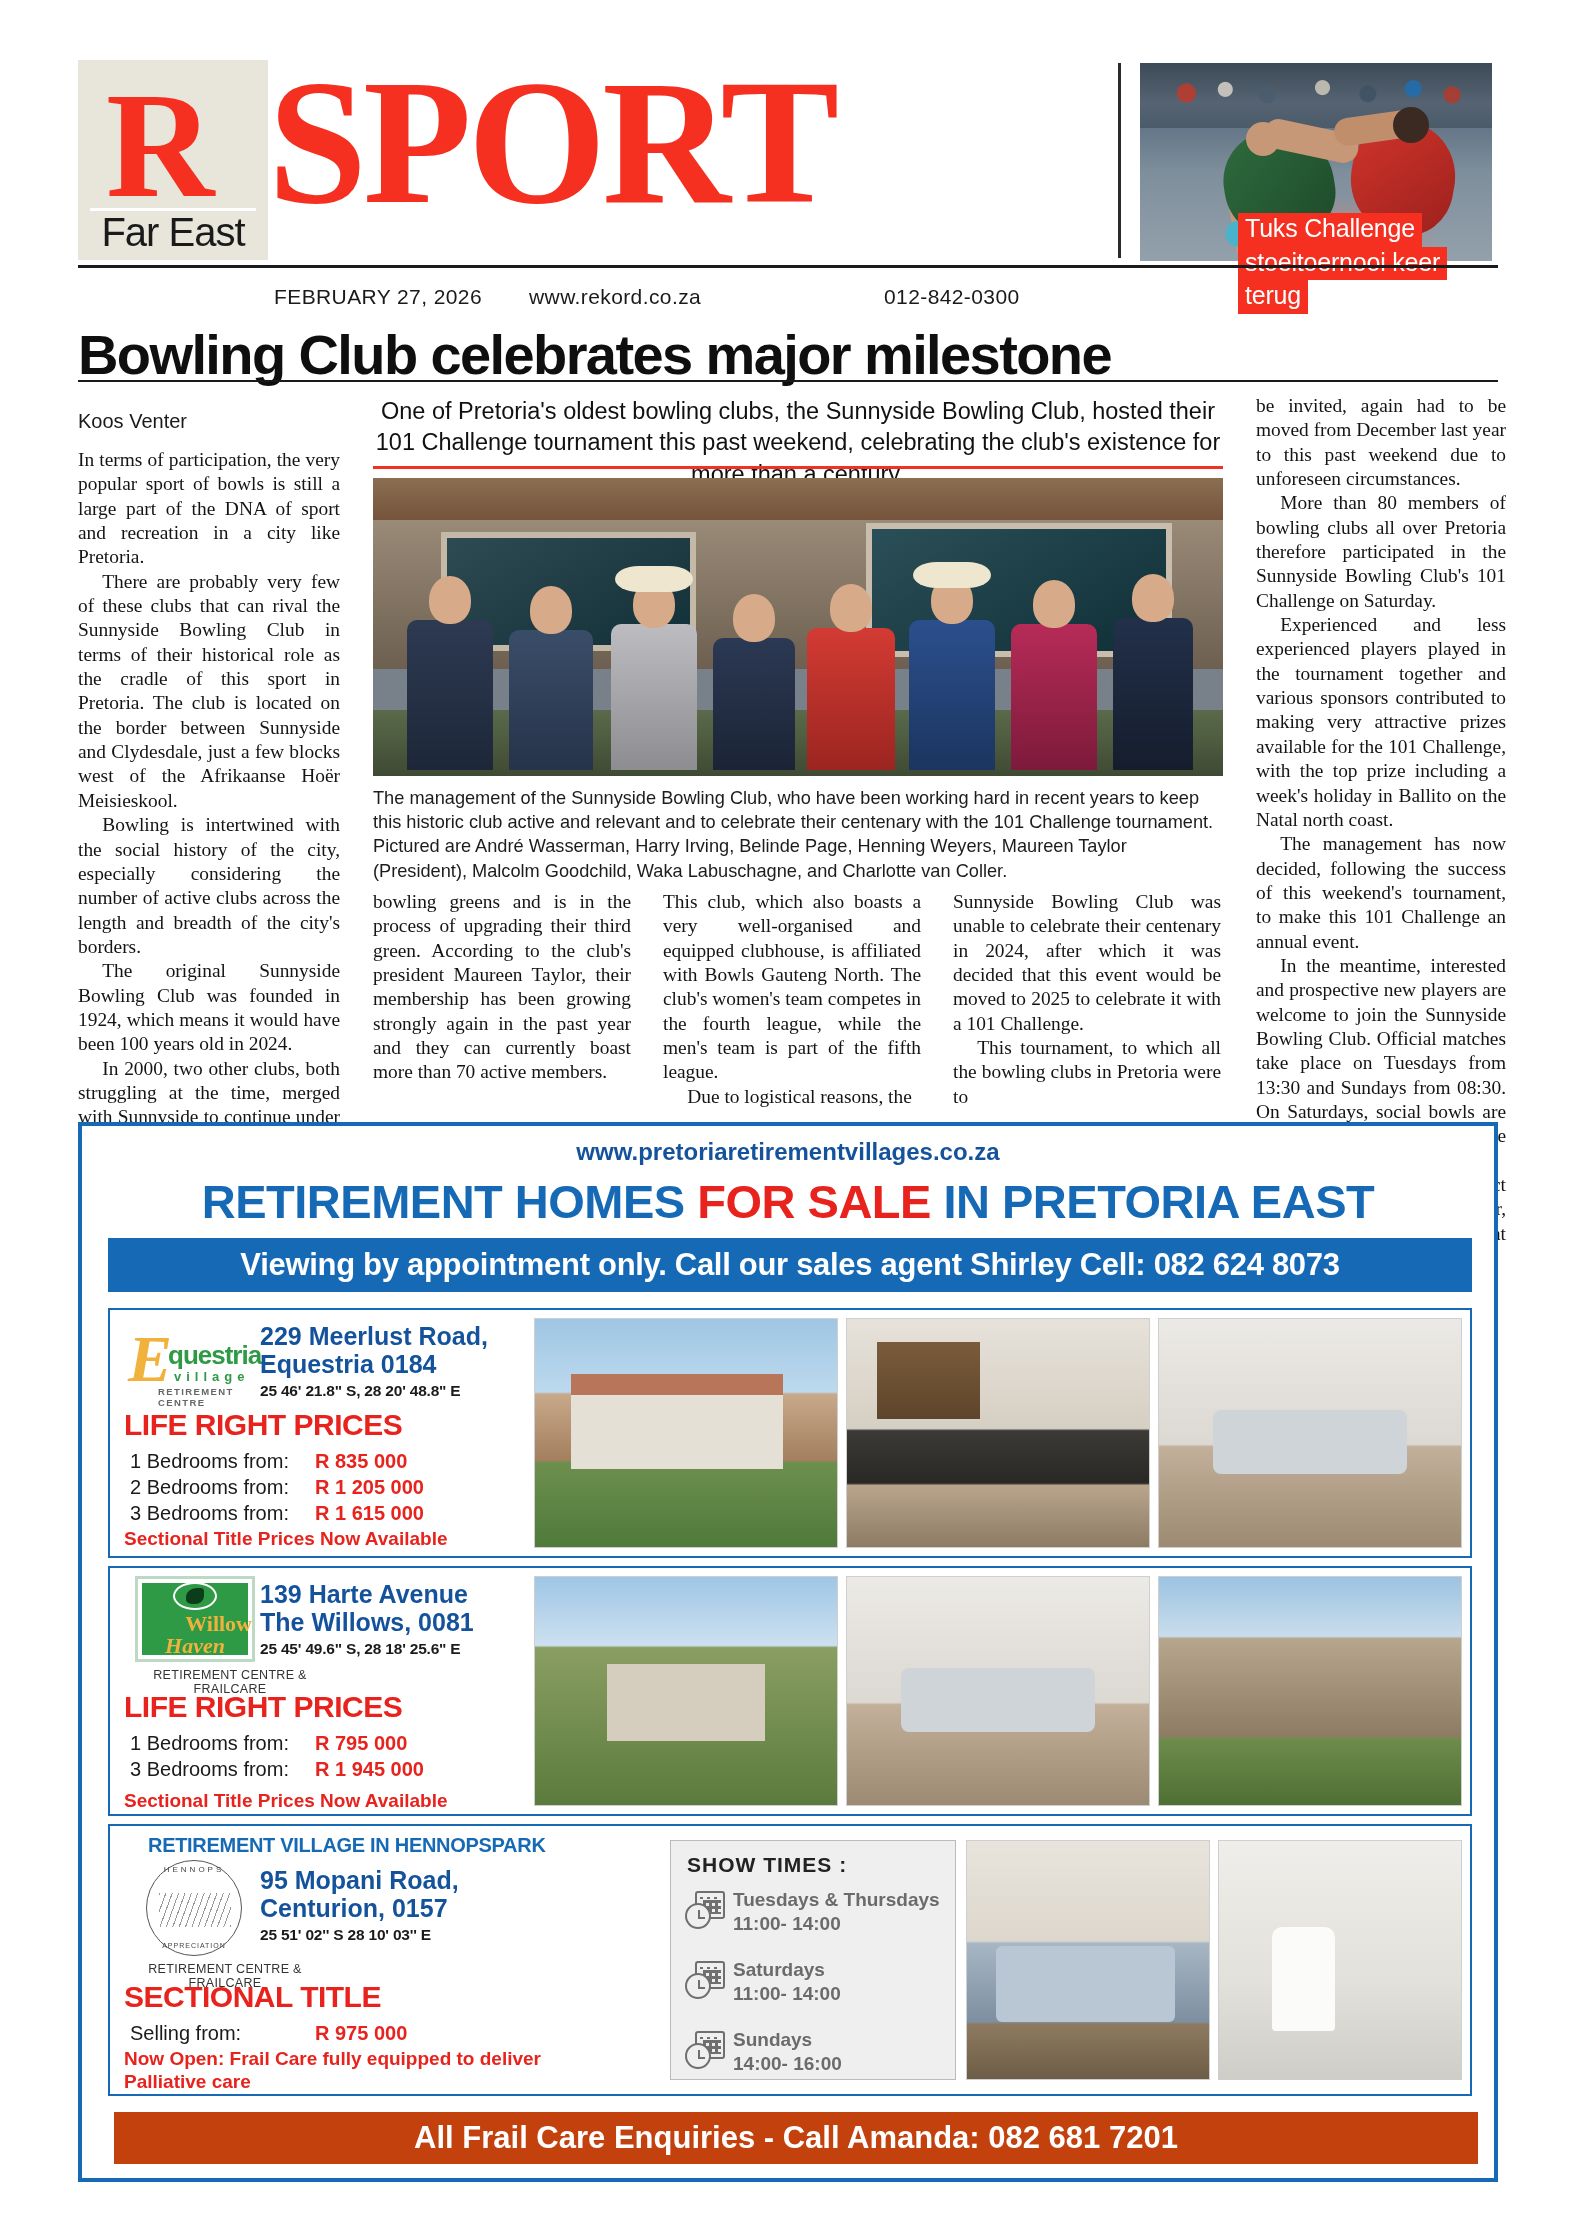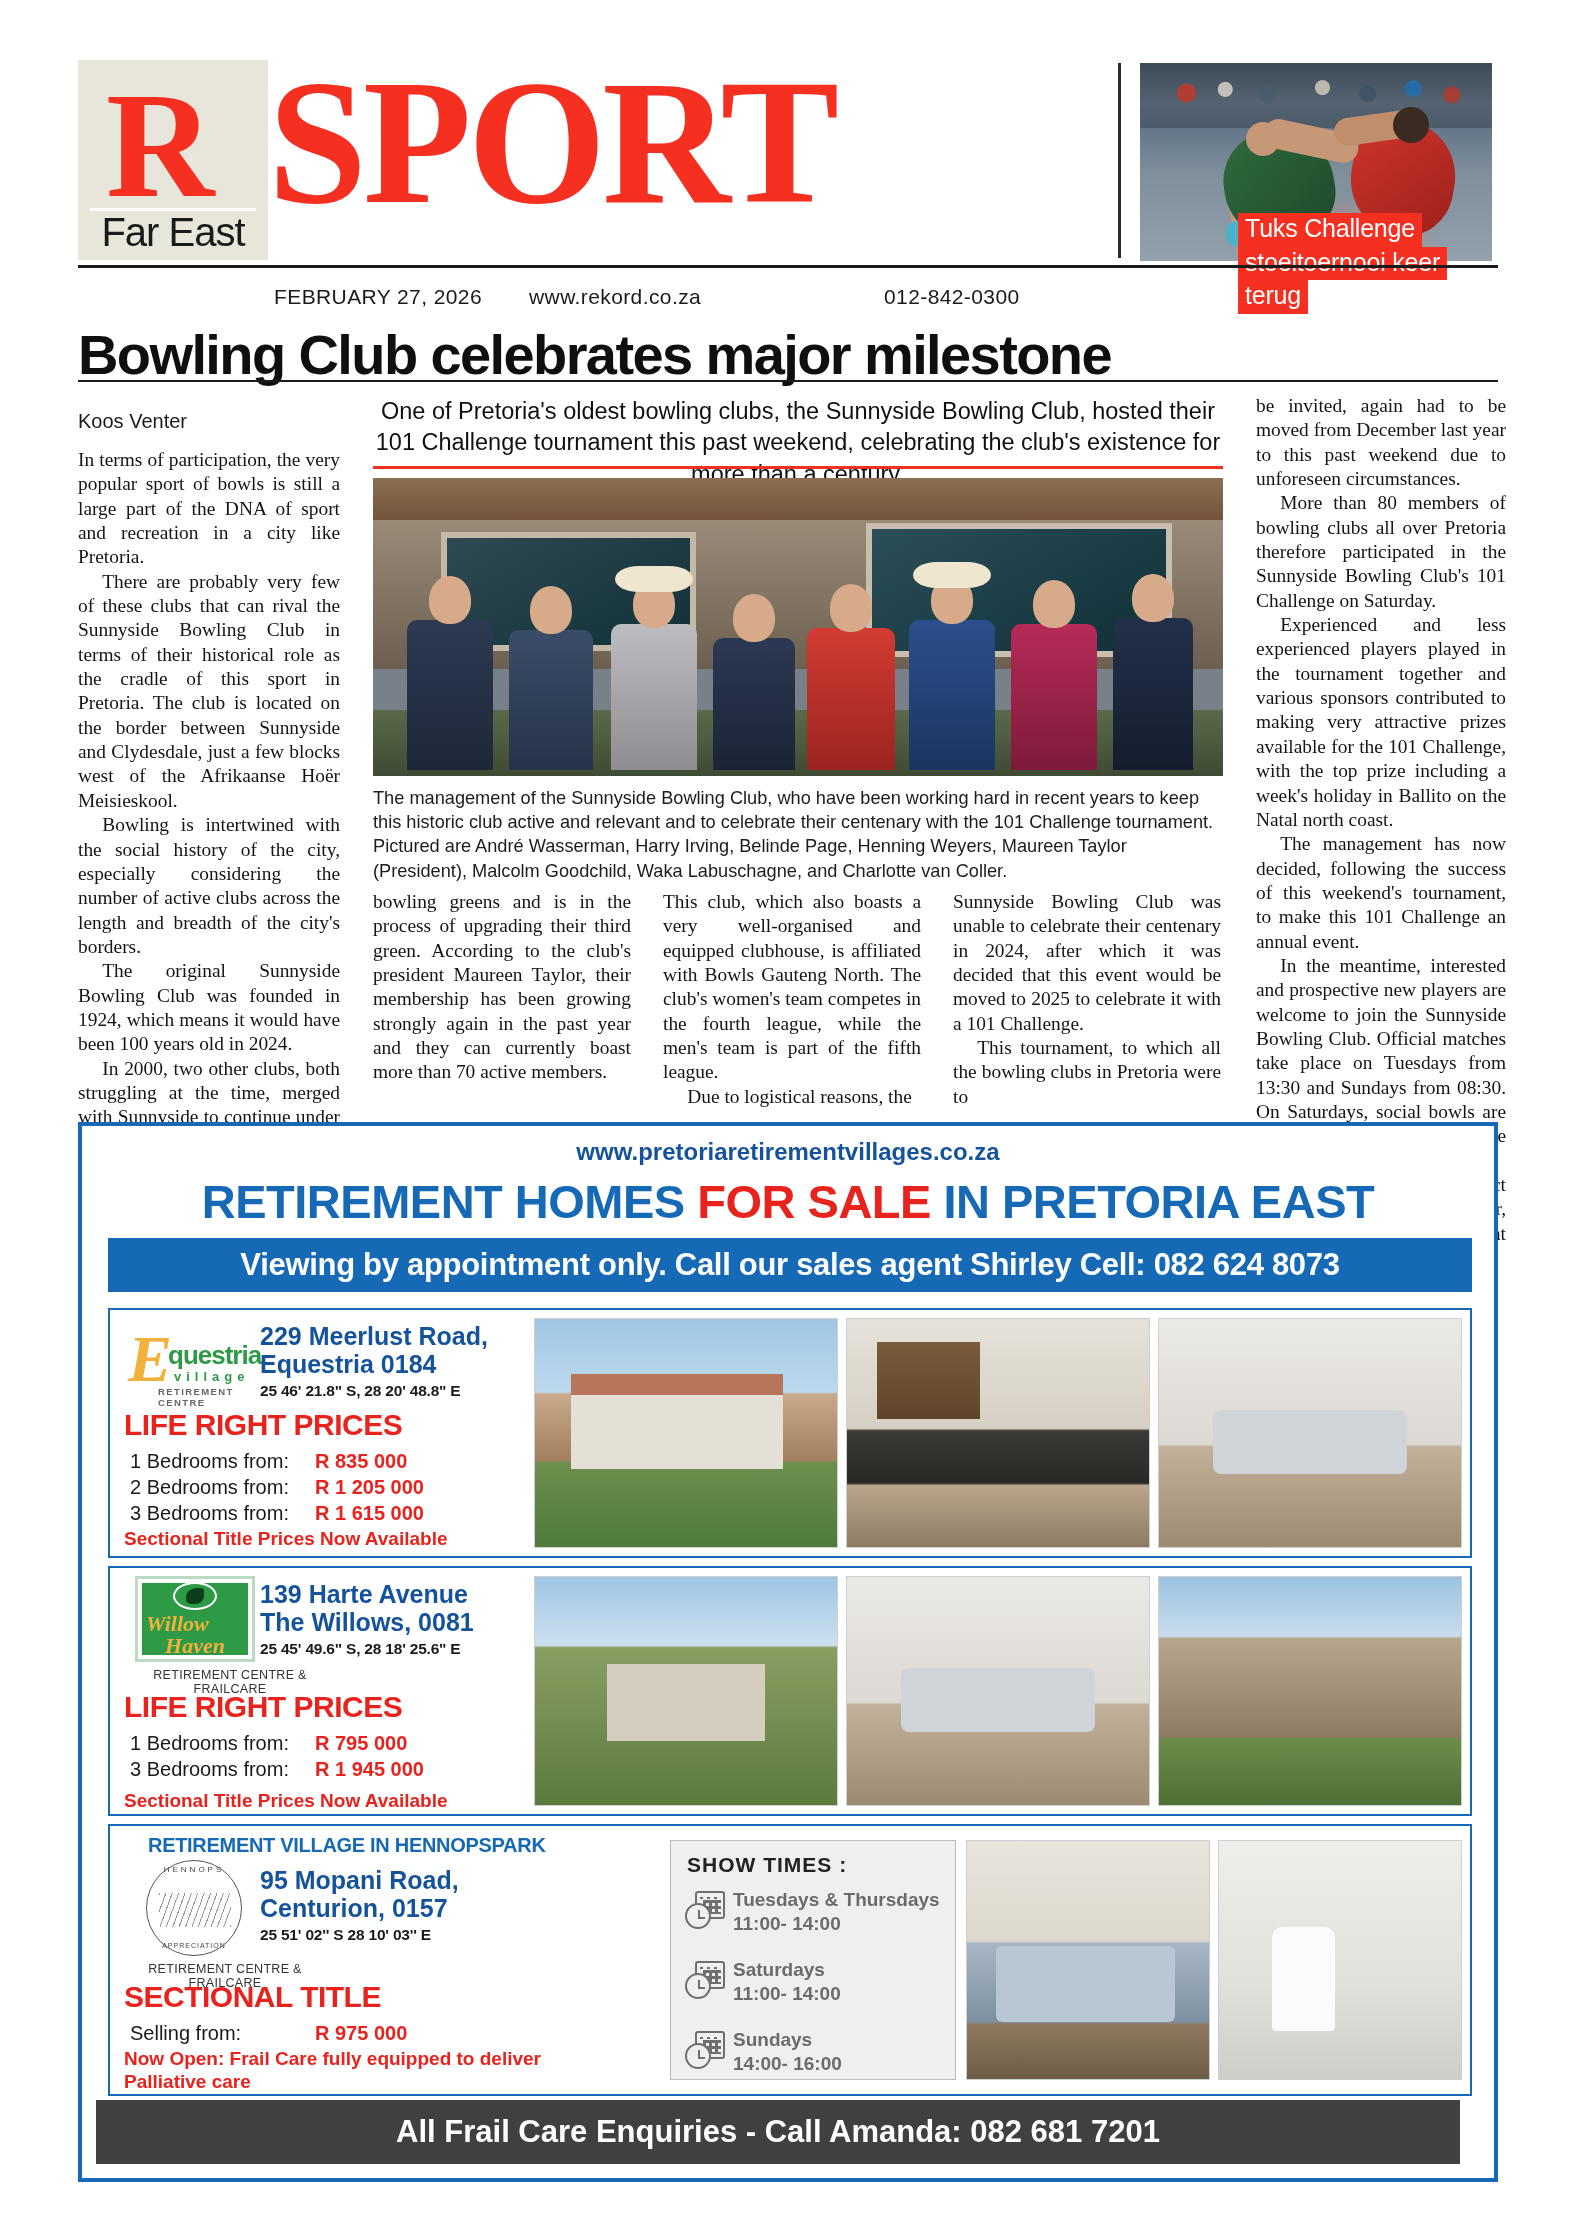"Willow" .logo-wh .w1 { font-style: italic -> none; text-align: left -> right }
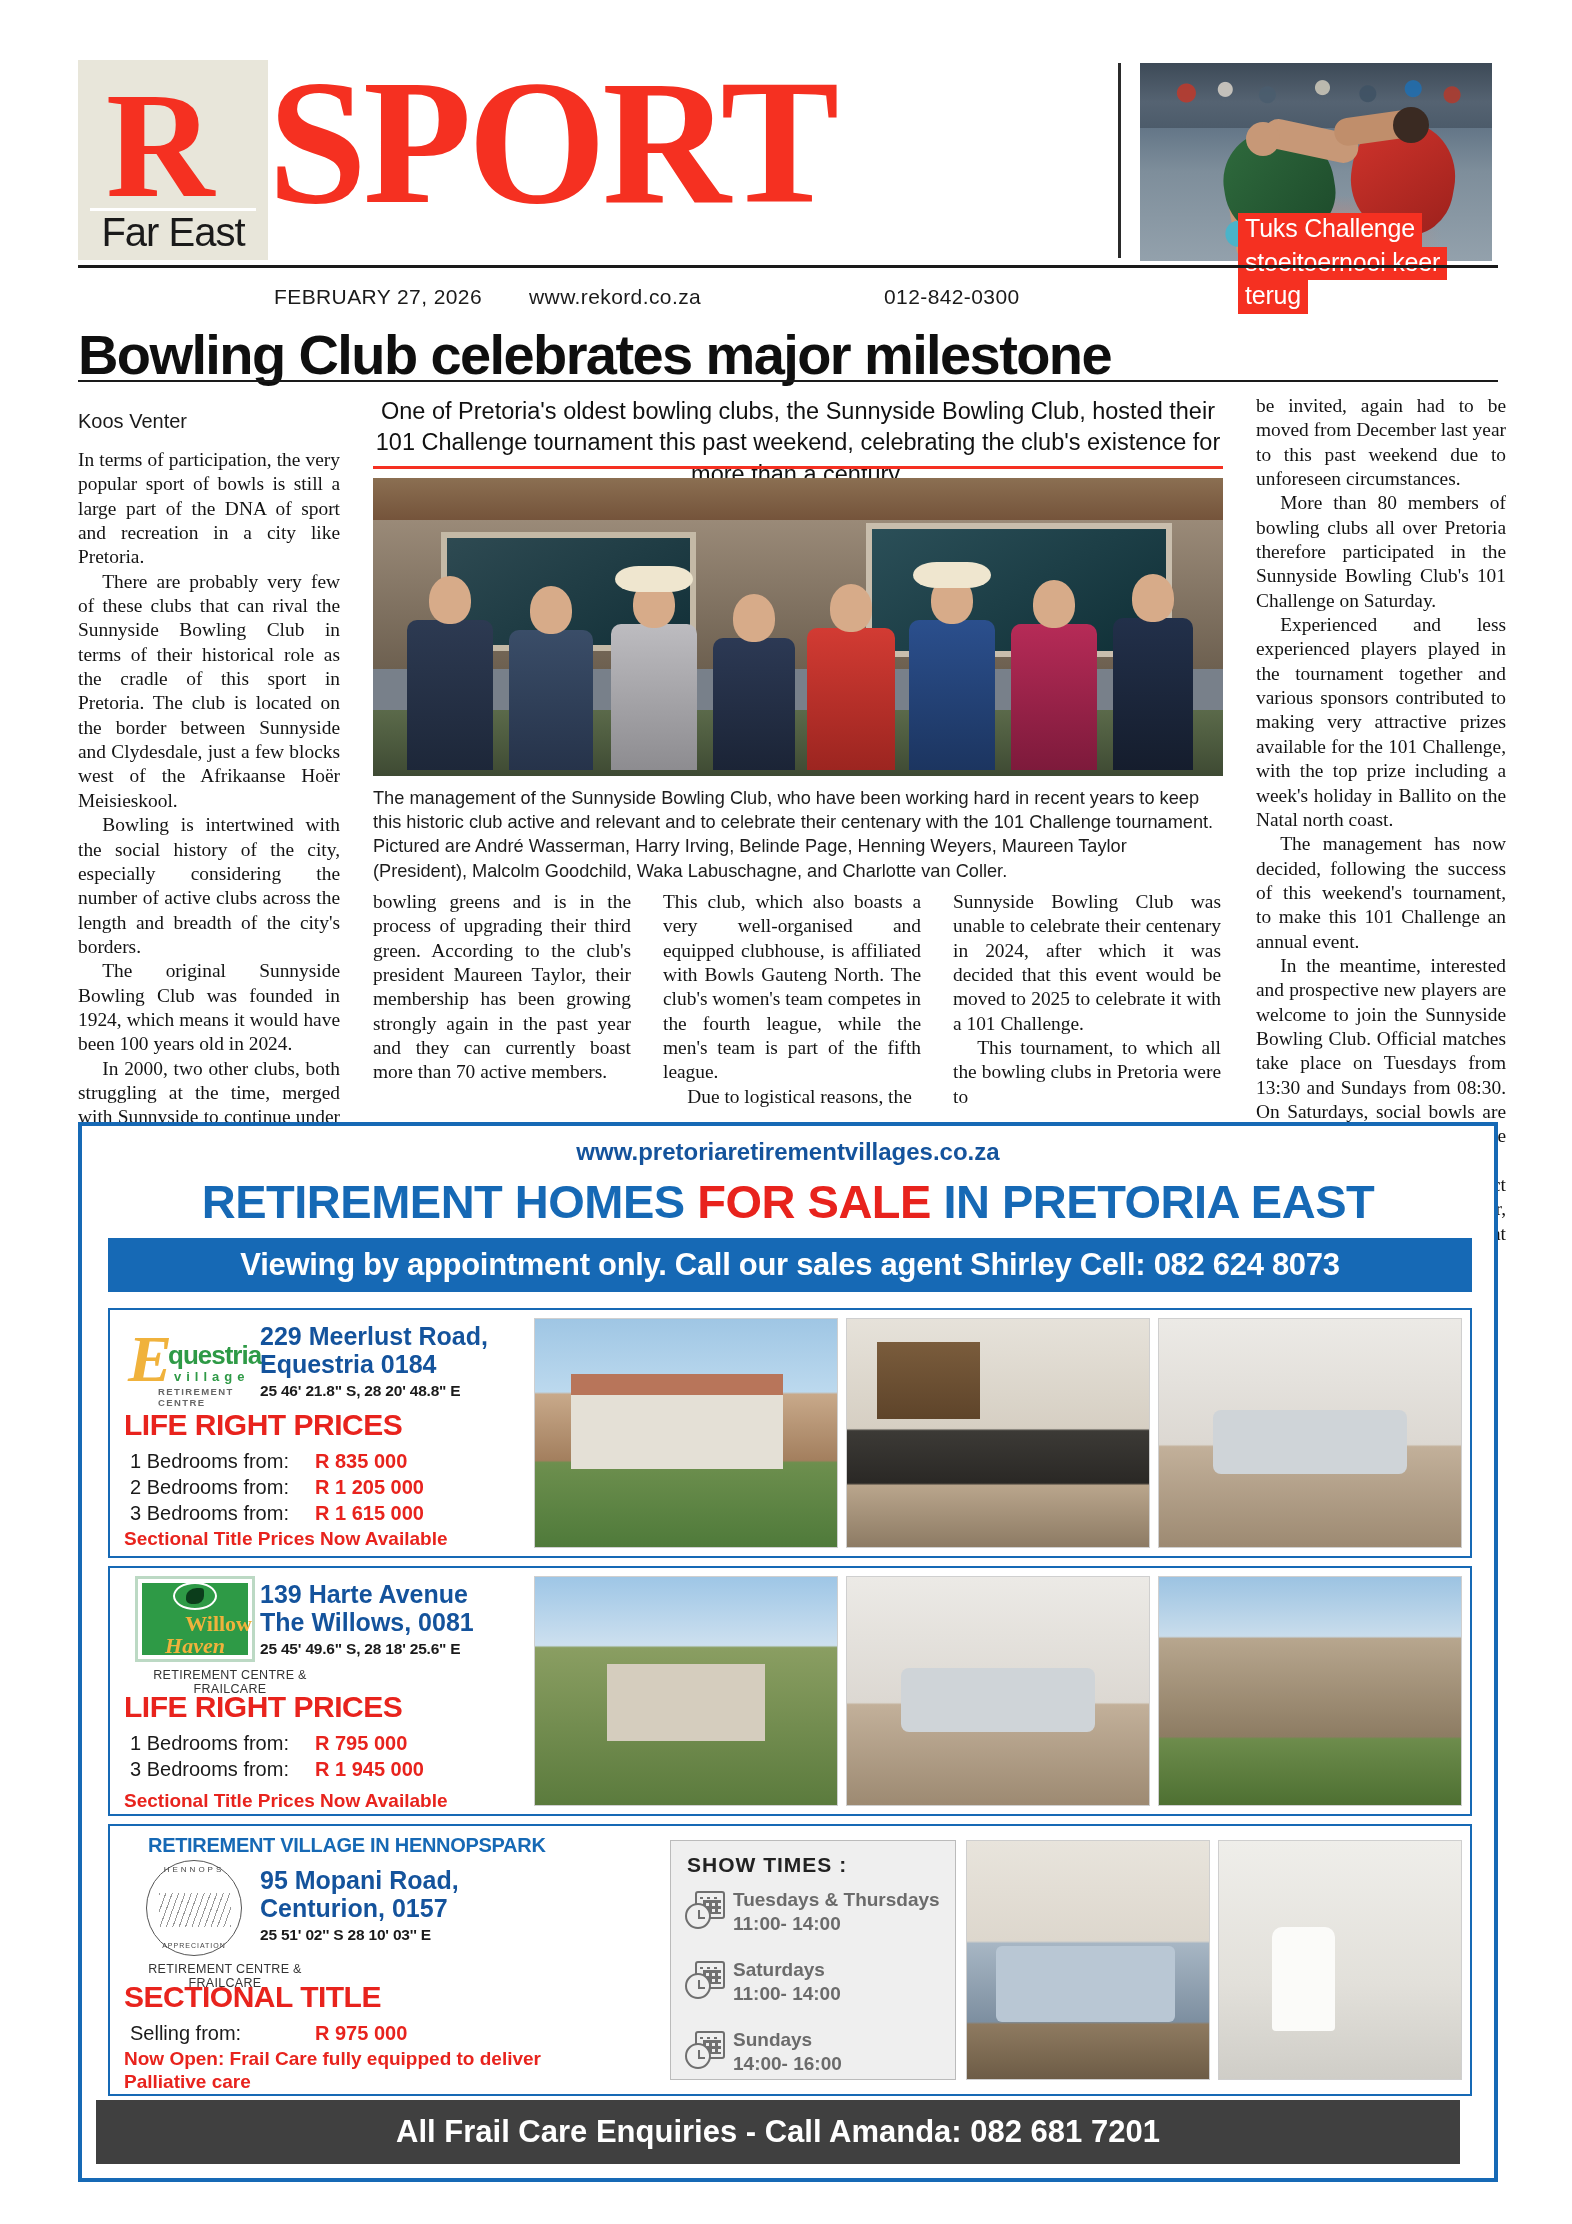"All Frail Care Enquiries -" .ad-footer { background: #404040 -> #c2410c; height: 64px -> 52px; left: 14px -> 32px }
